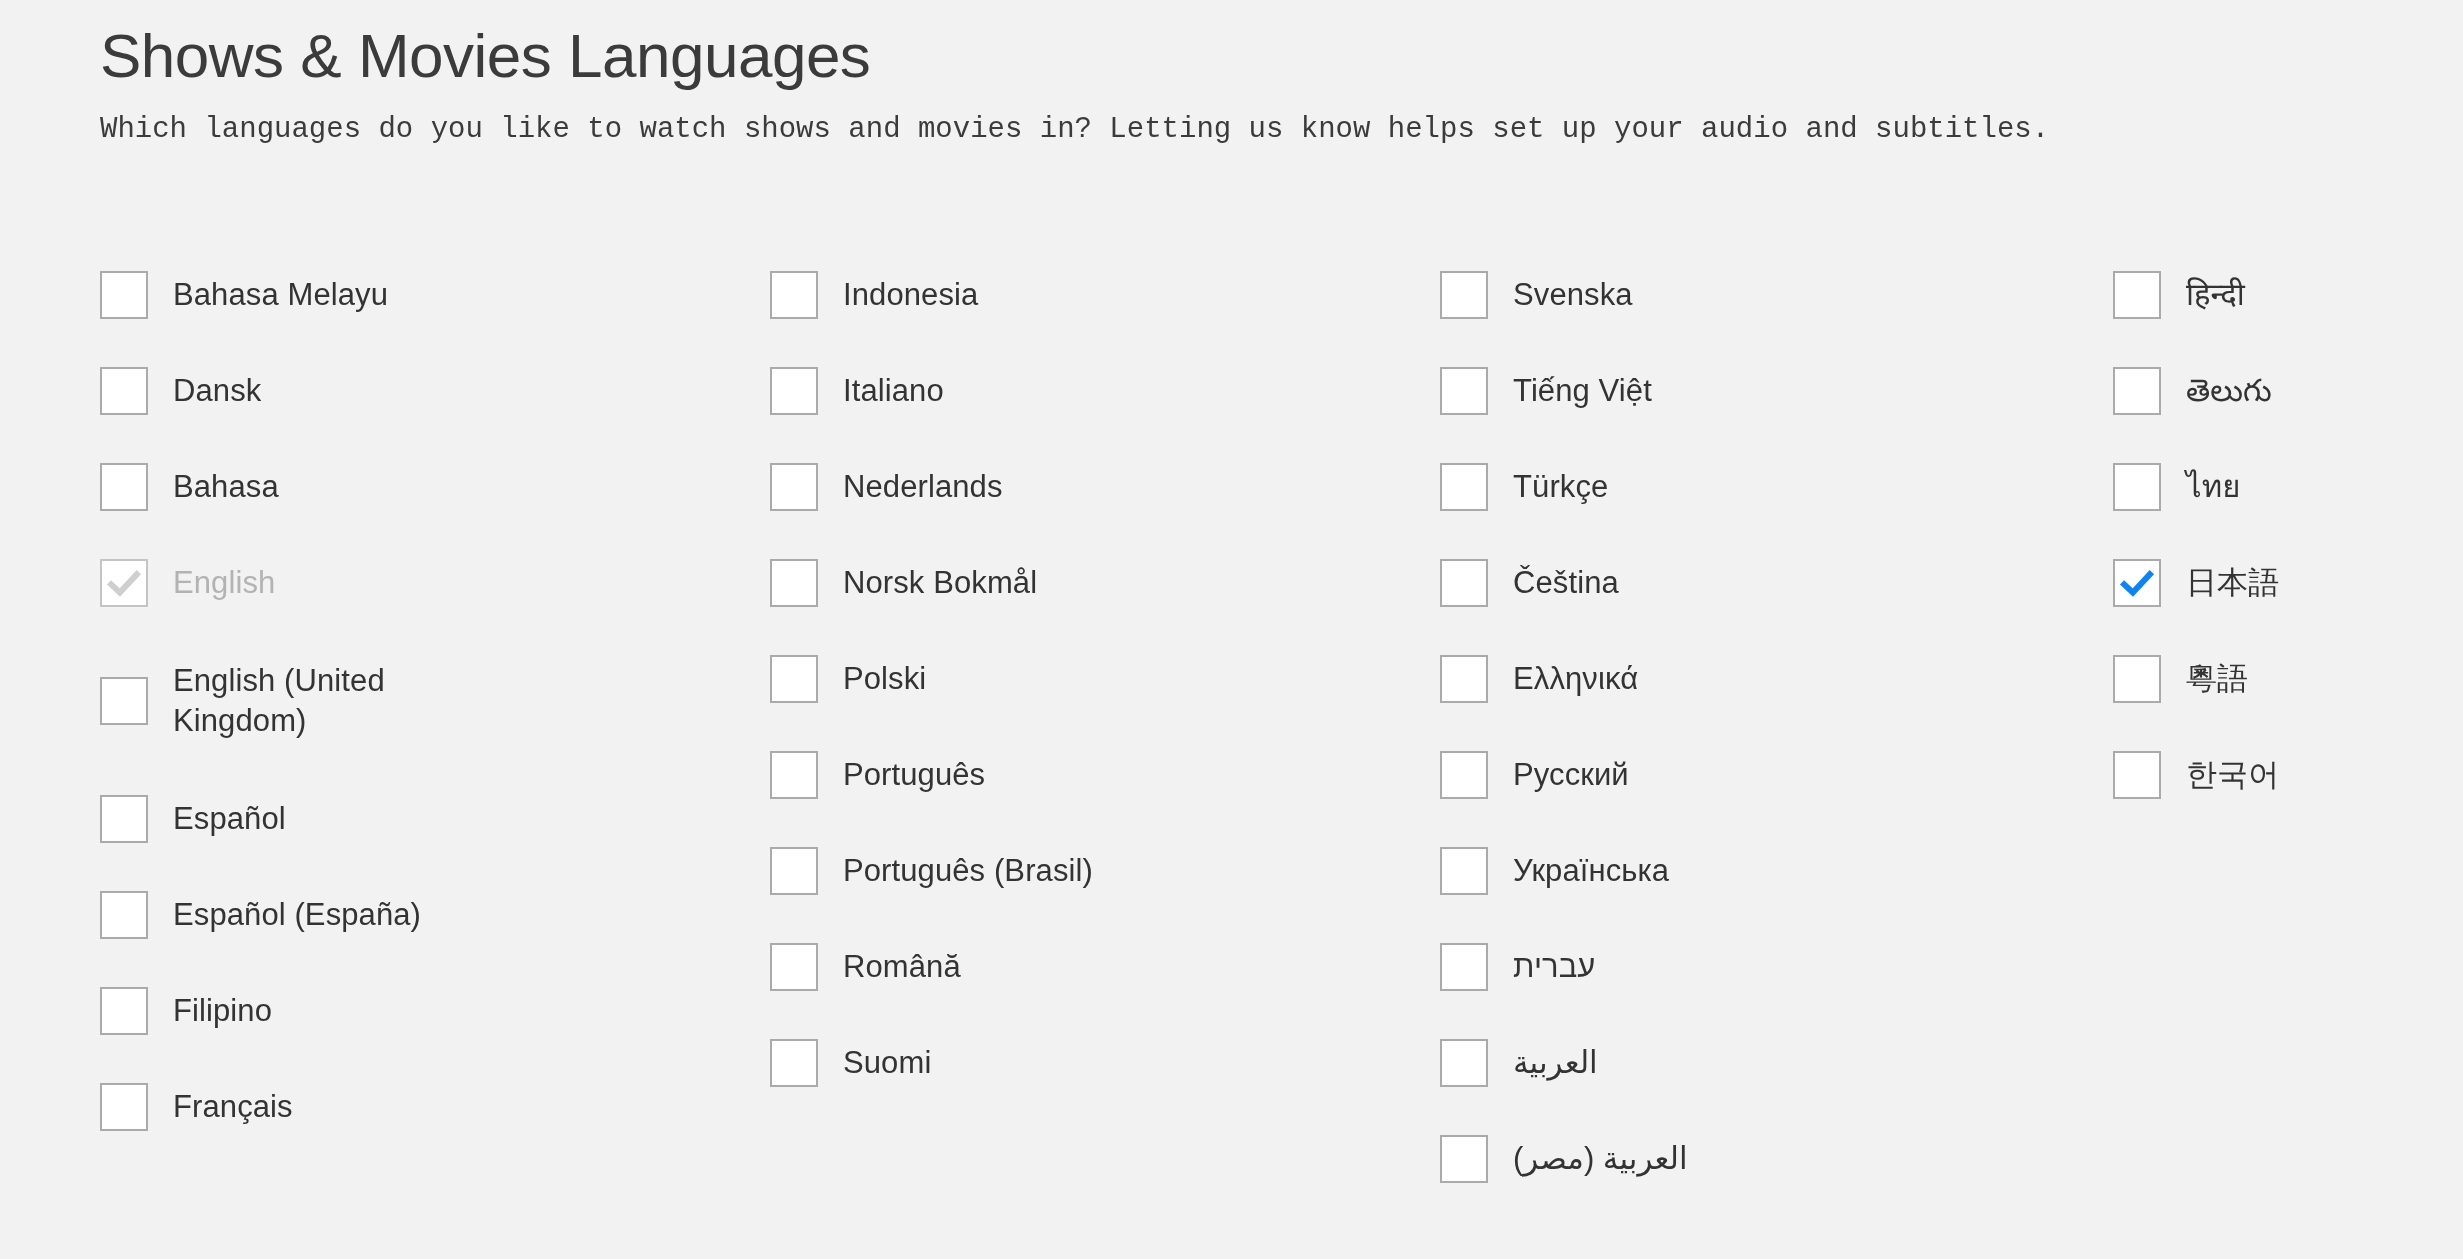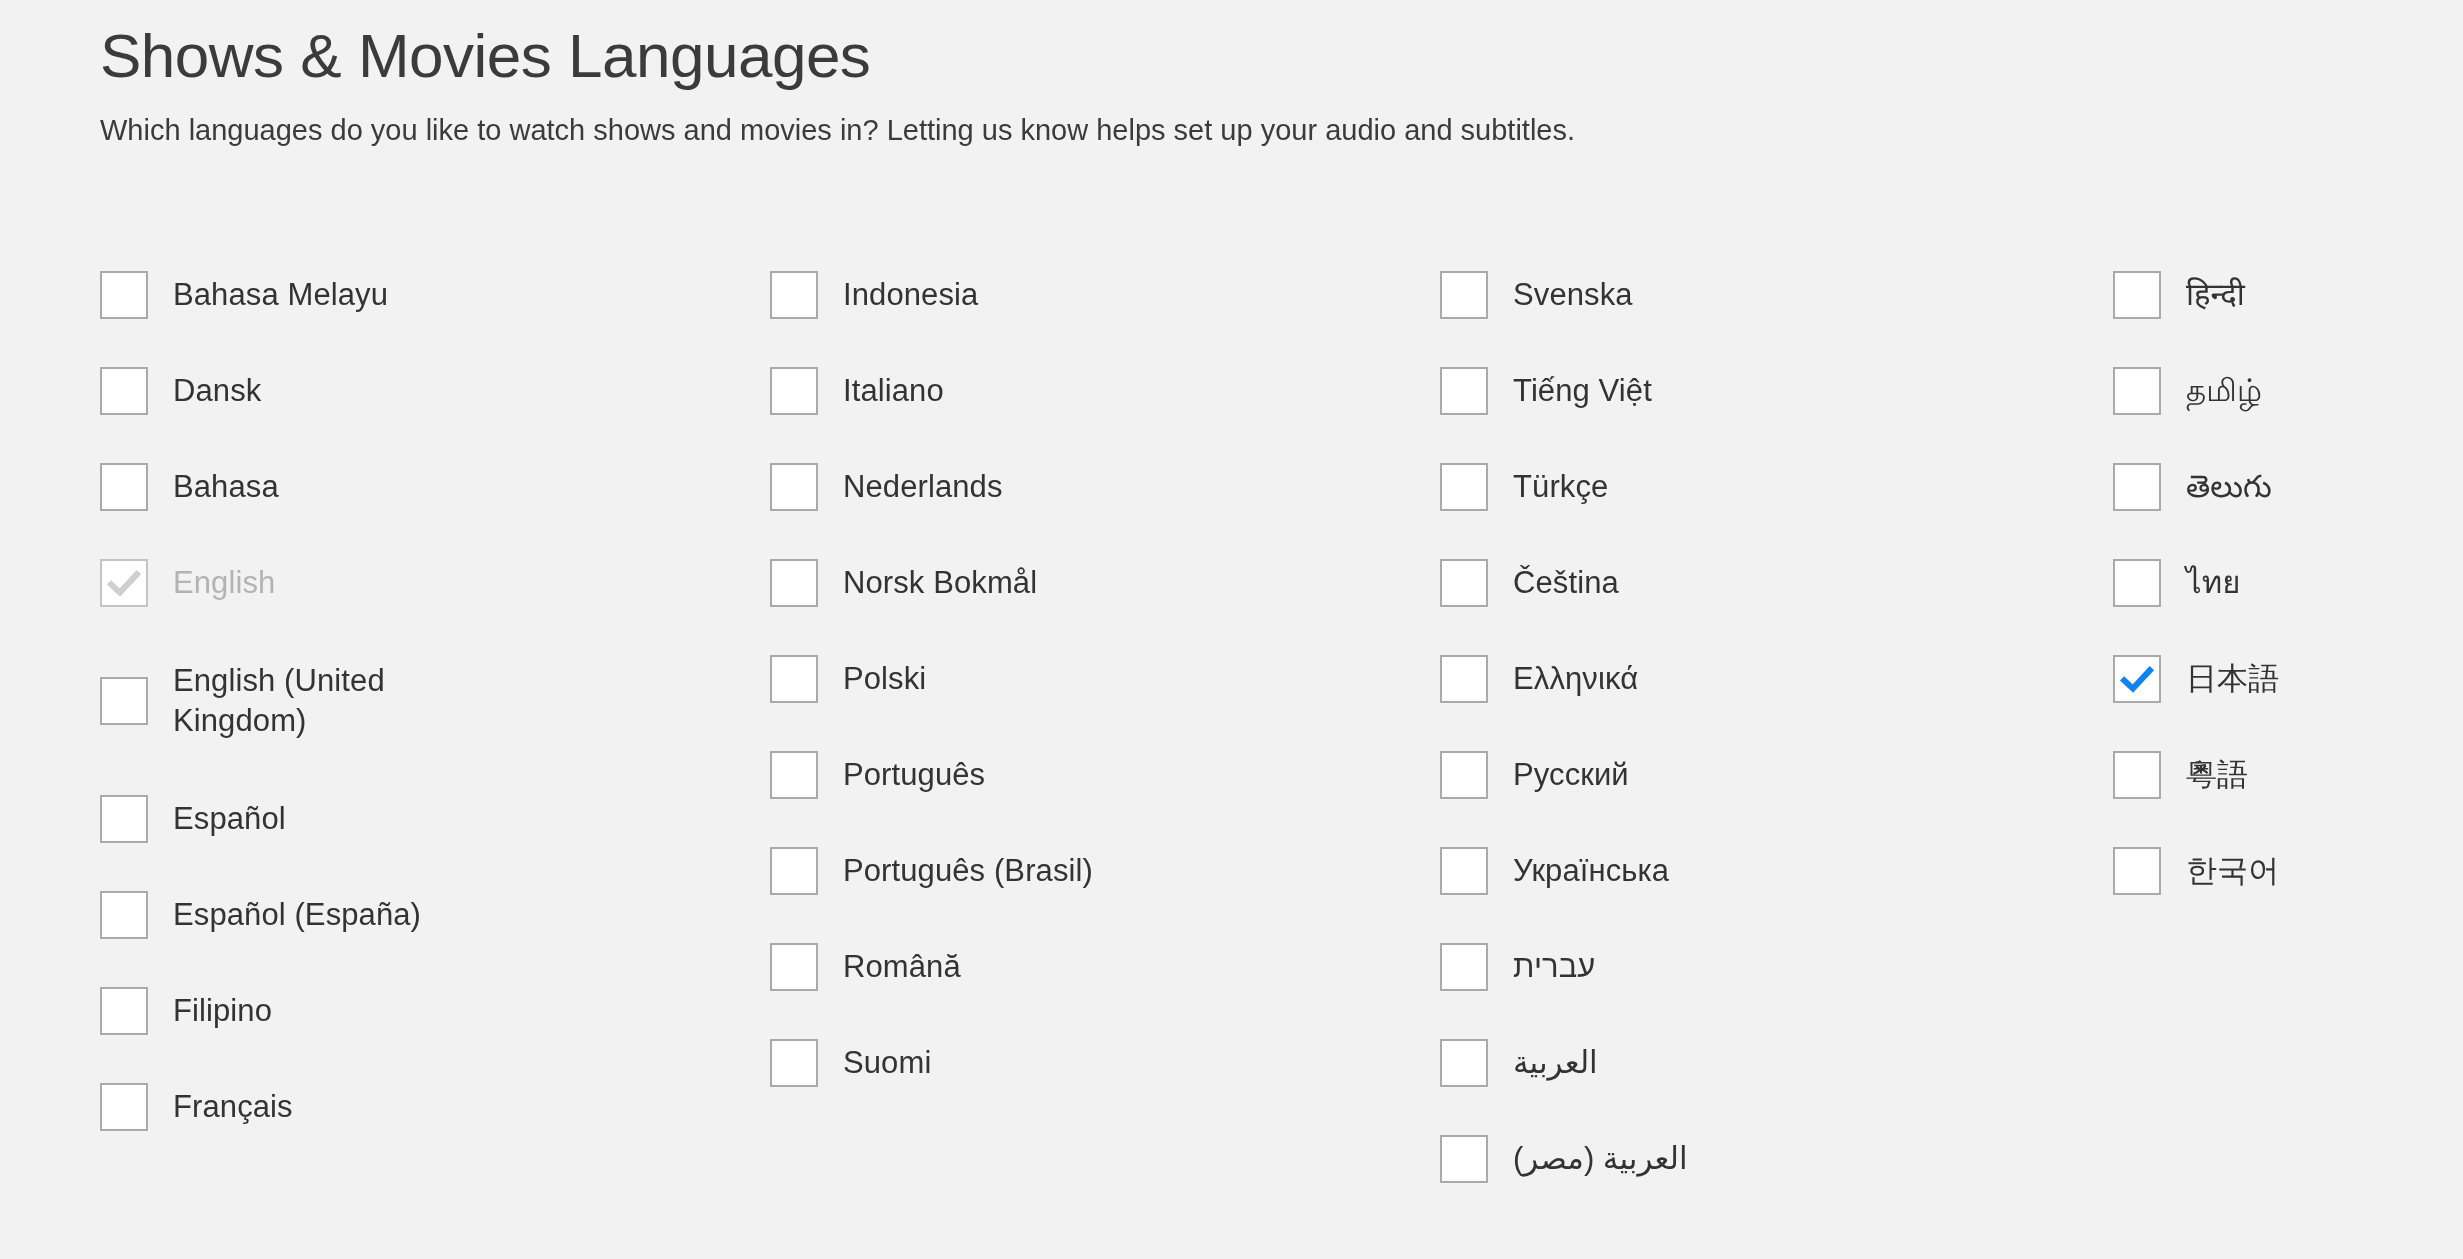"Which languages do you like" #page-subtitle { font-family: none -> Liberation Mono, monospace }
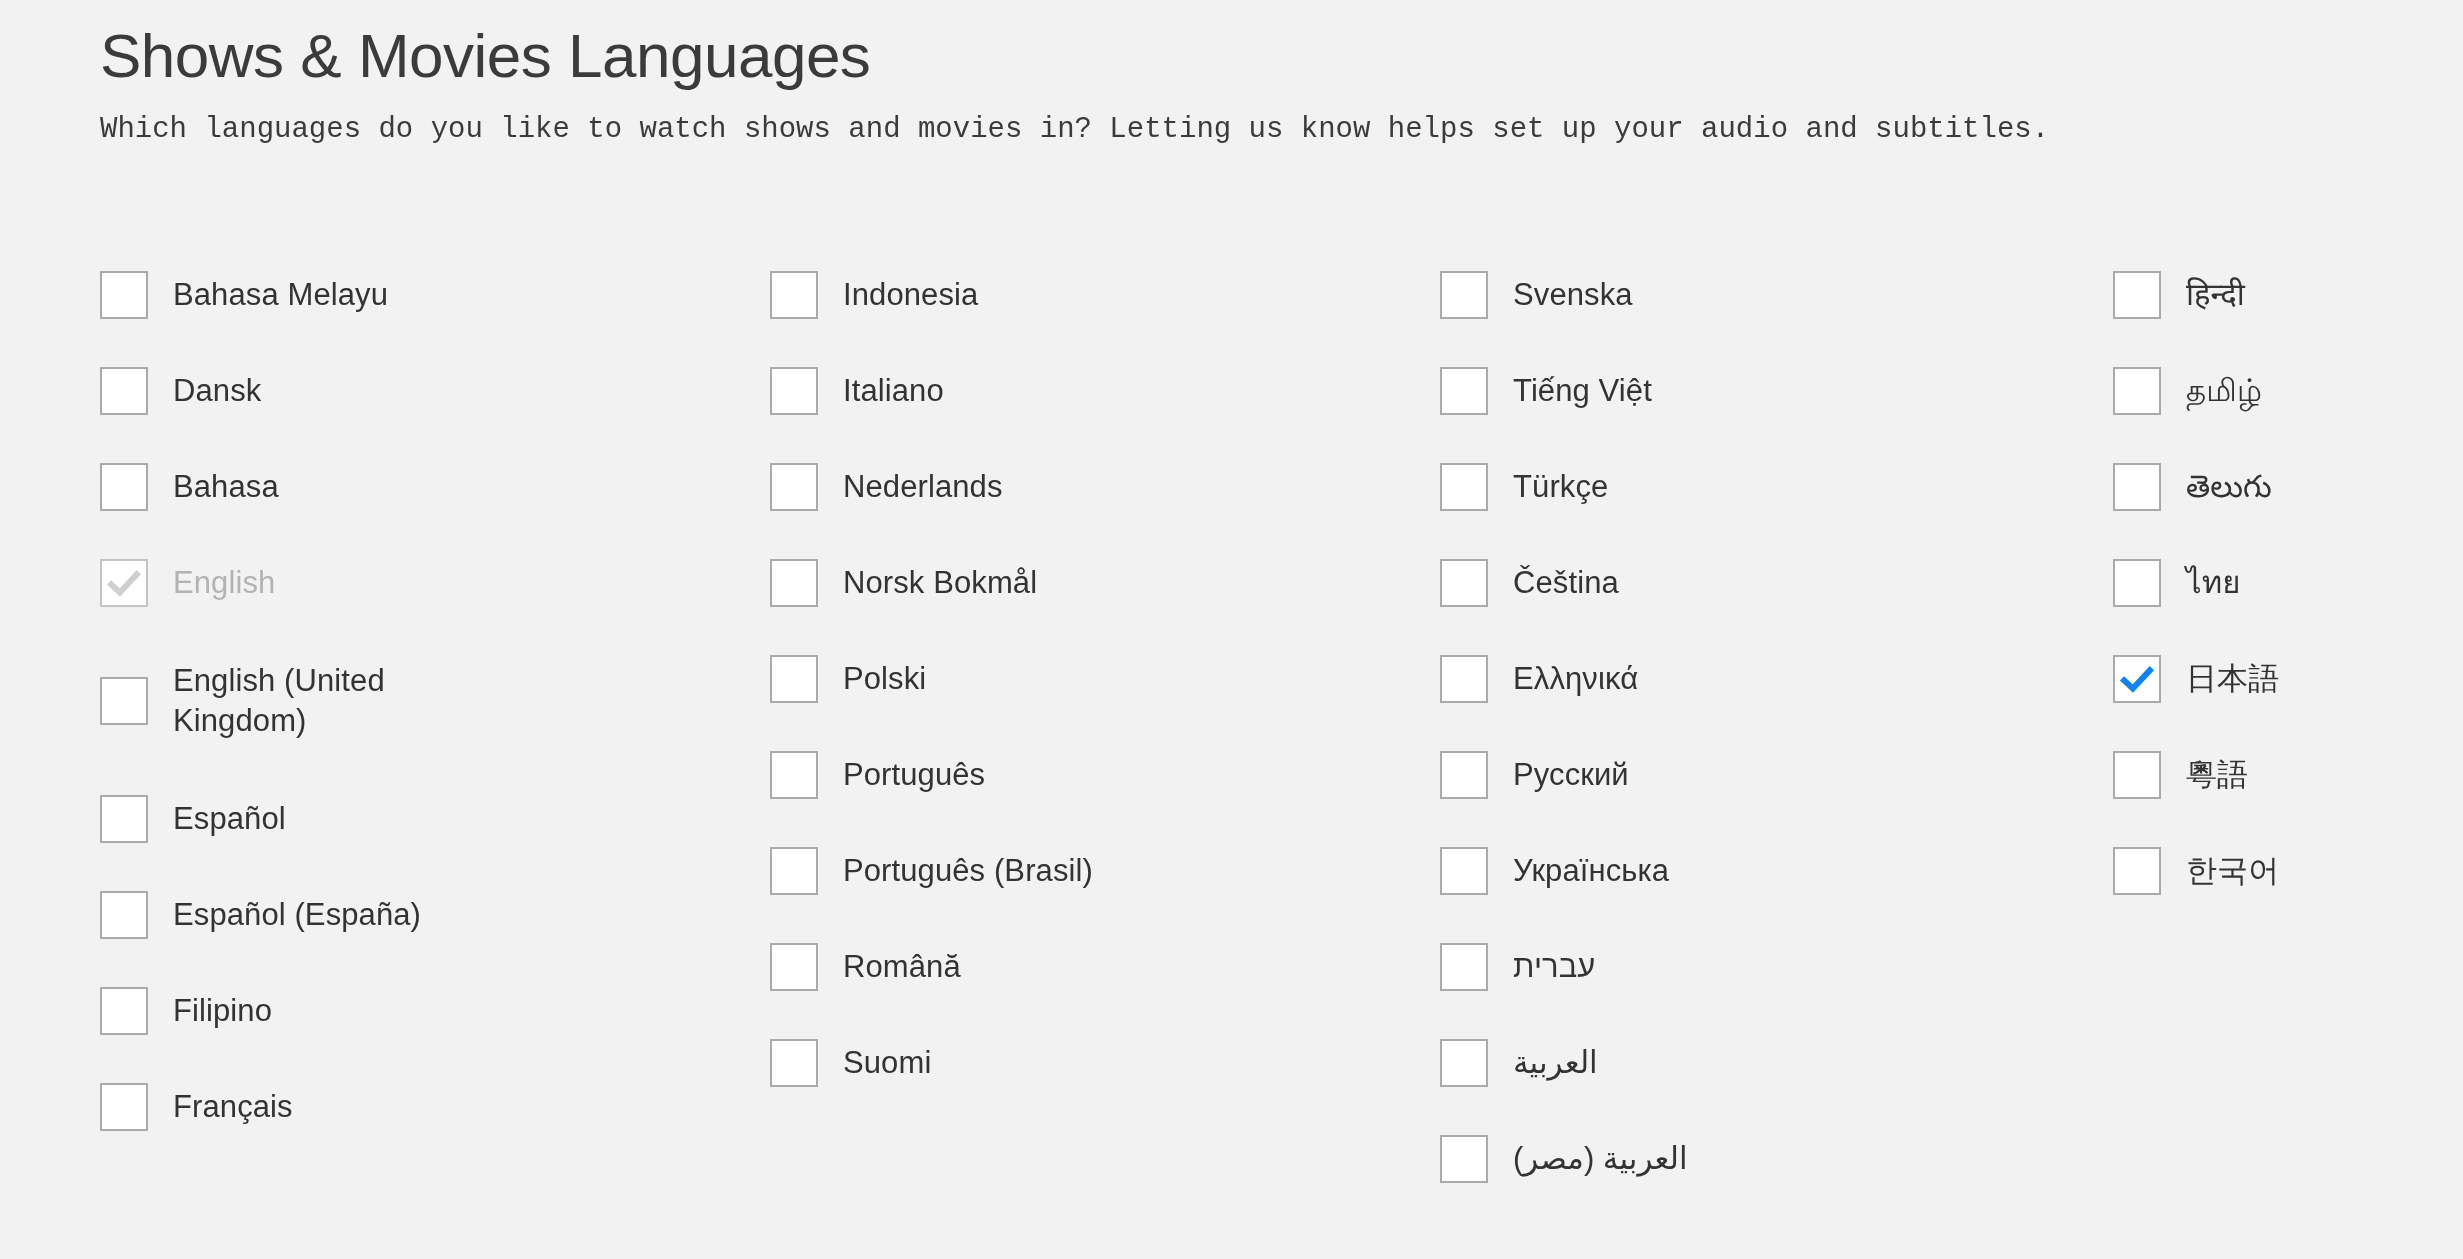"தமிழ்" div.lang-row { html: <div> <div></div> <span>தமிழ்</span> </div> -> none }
